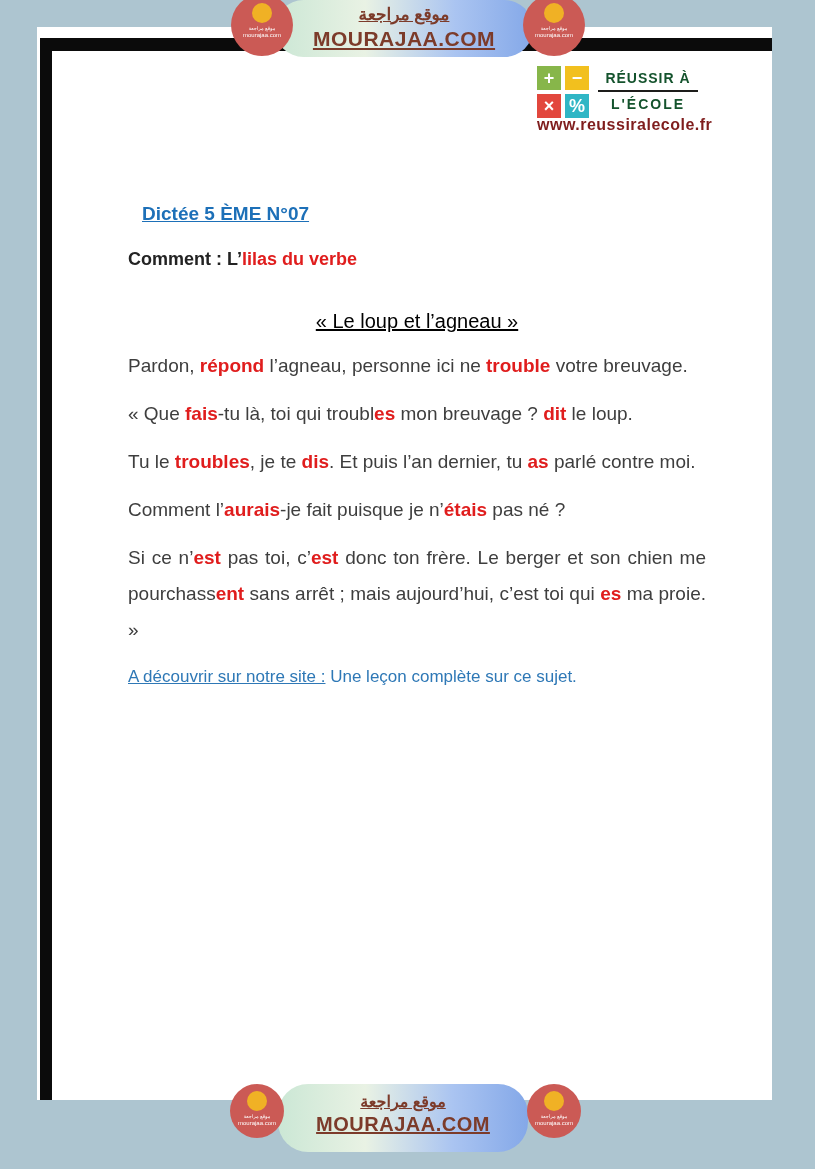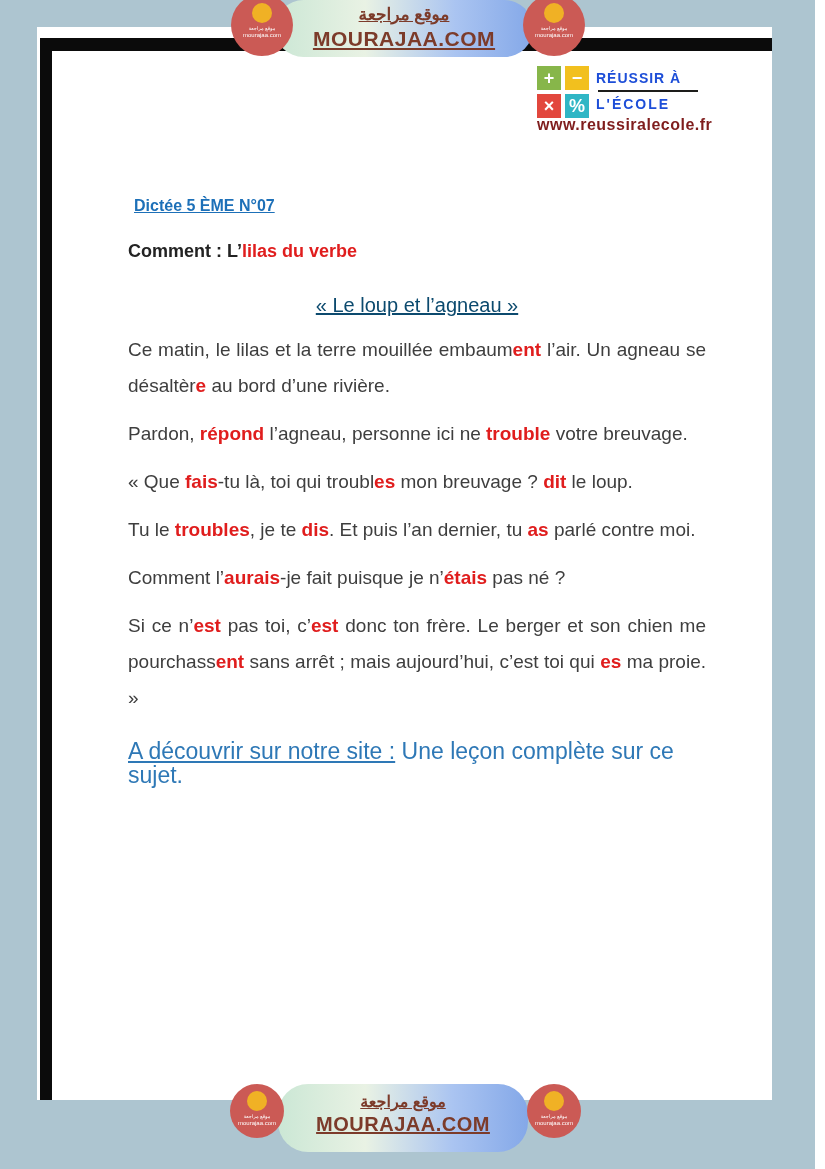"RÉUSSIR À" .logo-text { color: #1d4ed8 -> #14532d; text-align: none -> center }
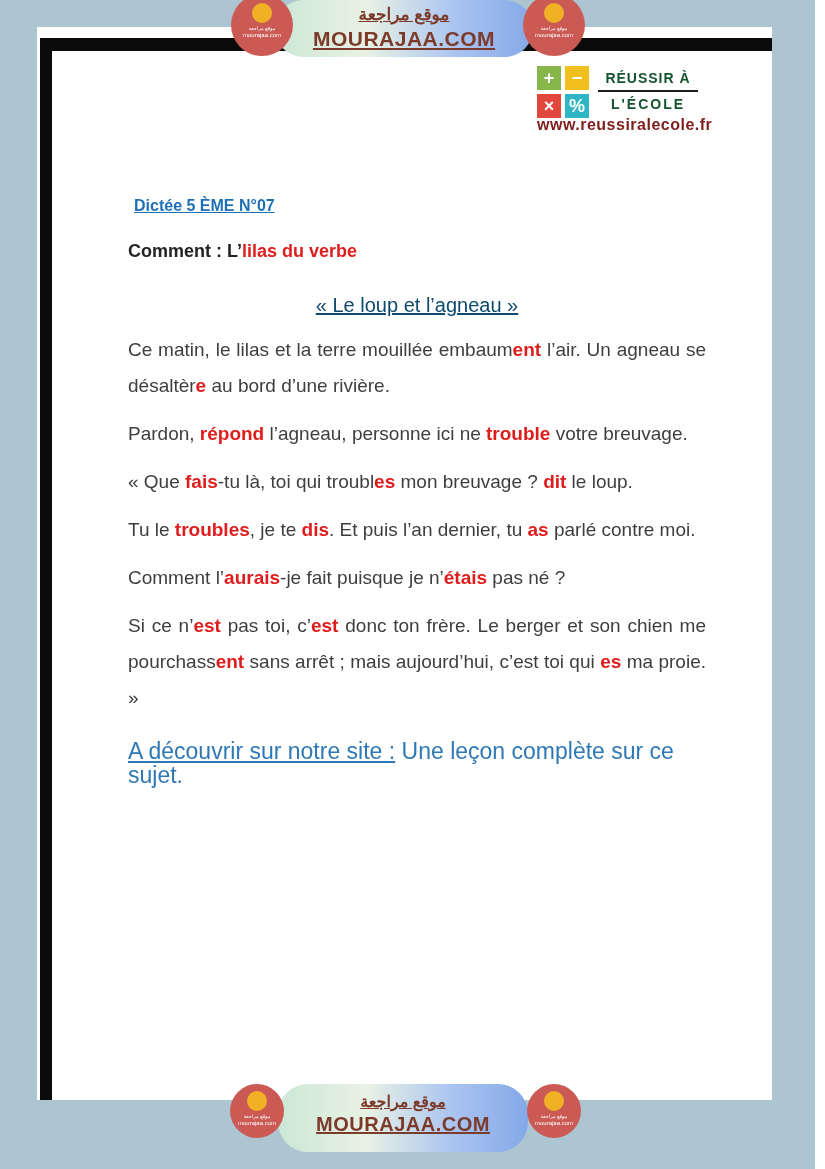"Dictée 5 ÈME N°07" .doc-title { font-size: 16px -> 19px; margin: 6px -> 14px }
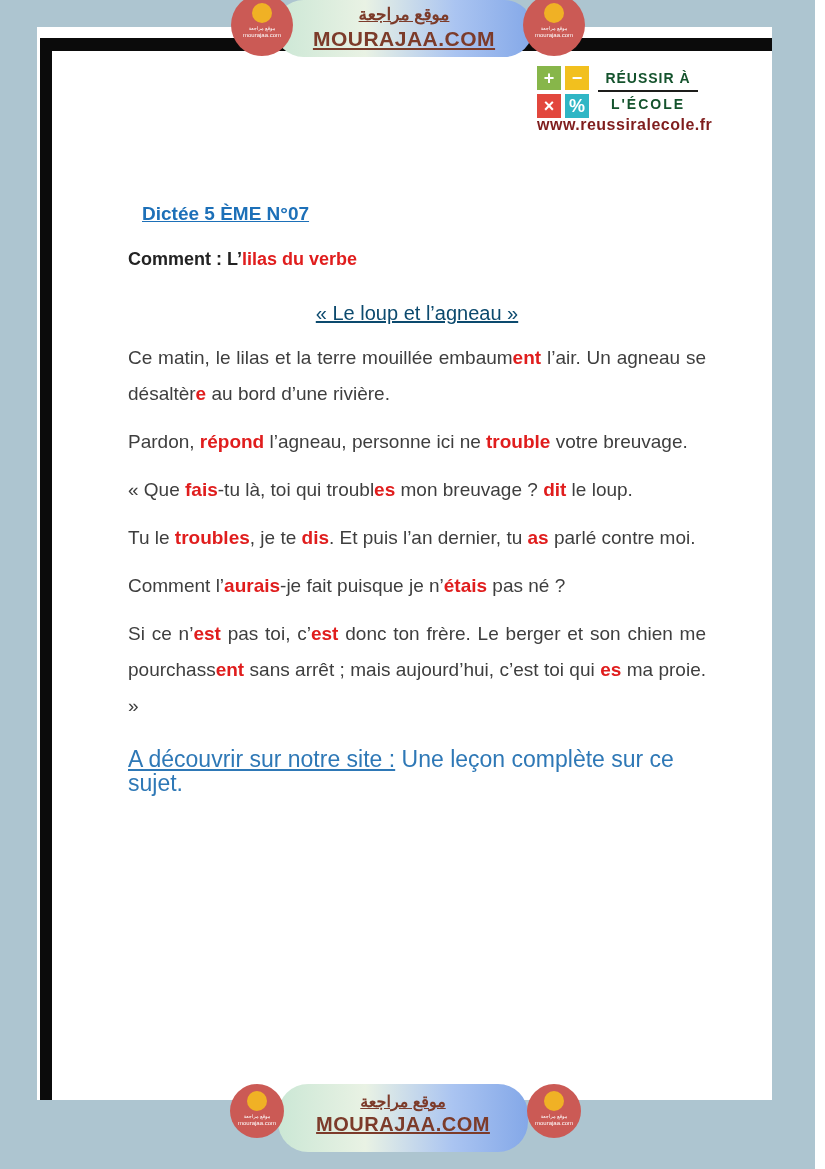"« Le loup et l’agneau" .doc-heading { color: #0c4a6e -> #000000; margin: 28px 0 0 -> 36px 0 0 }
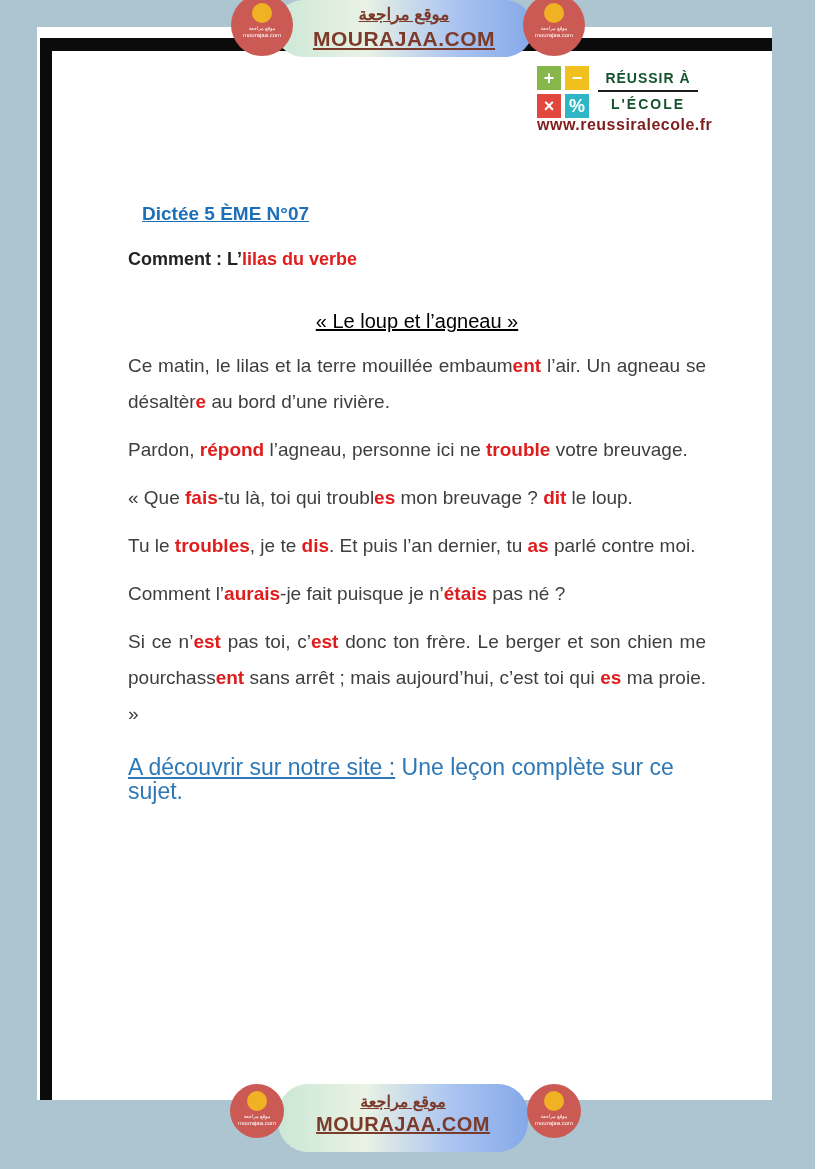"Ce matin, le lilas et" p.para { html: <p><span>Ce matin, le lilas et la terre mouillée embaum</span><span>ent</span><span> l’air. Un agneau se désaltèr</span><span>e</span><span> au bord d’une rivière.</span></p> -> none }
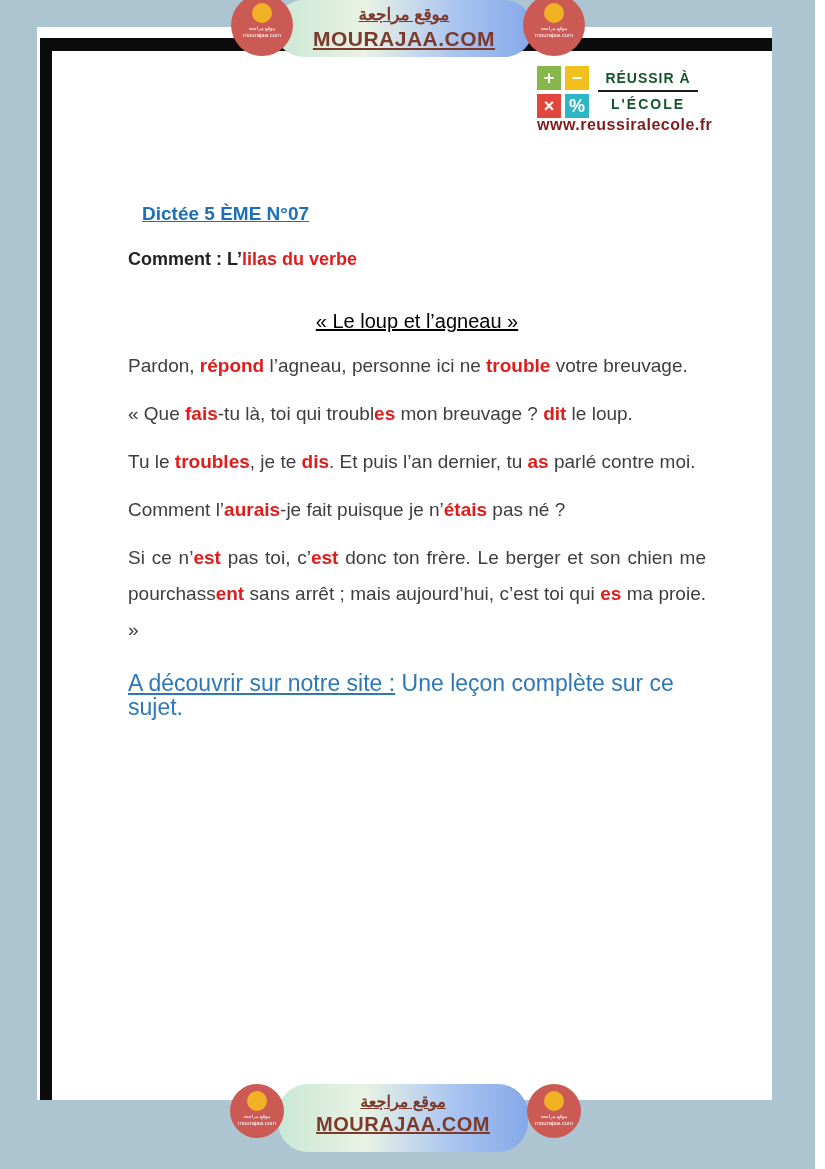"A découvrir sur notre site" .doc-footer { font-size: 23px -> 17px }
